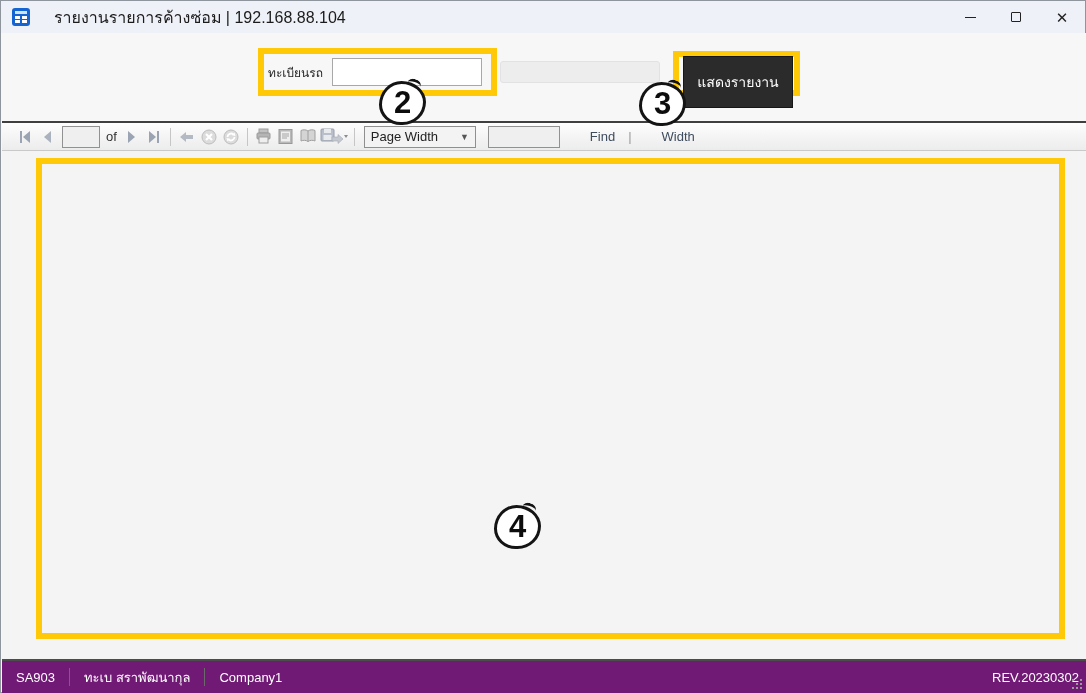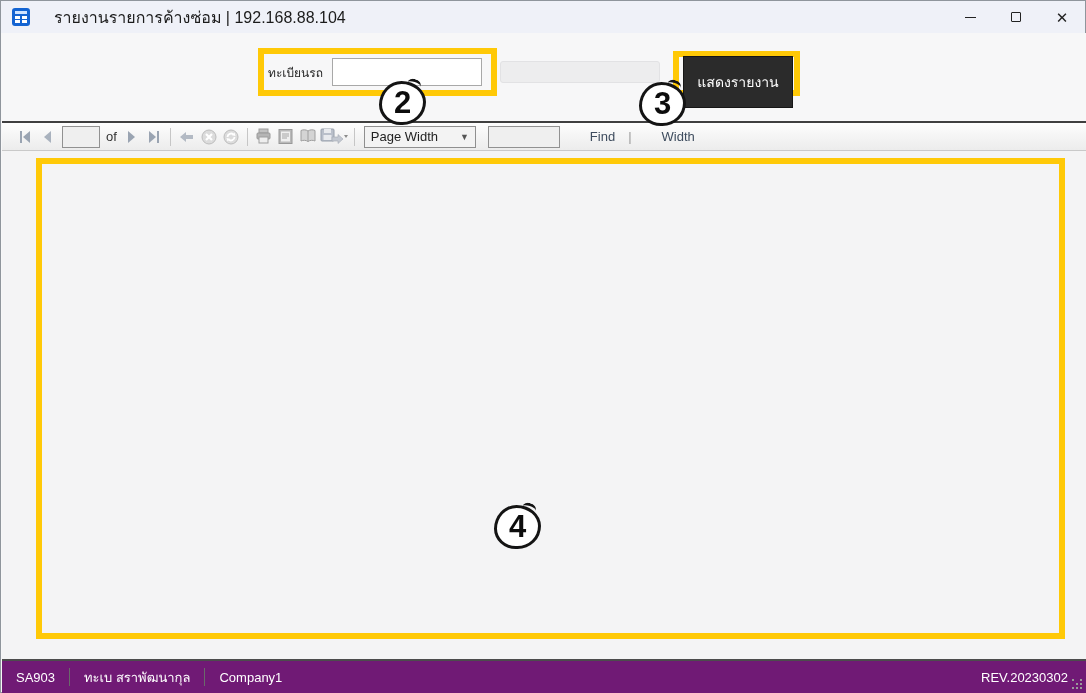"REV.20230302" .sb-right { padding-right: 18px -> 7px }
